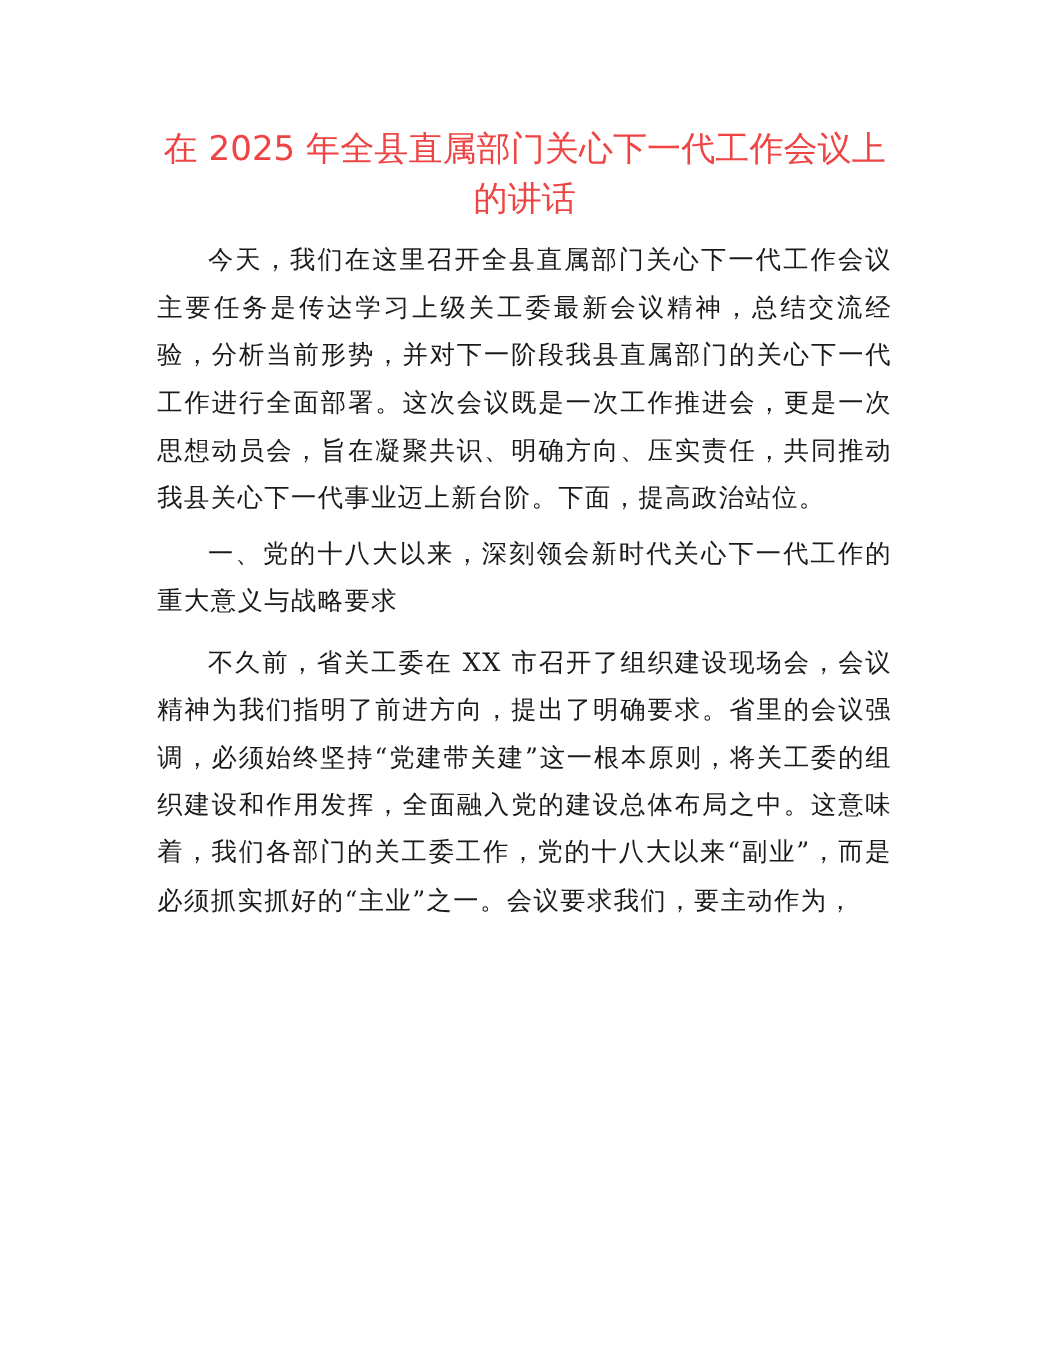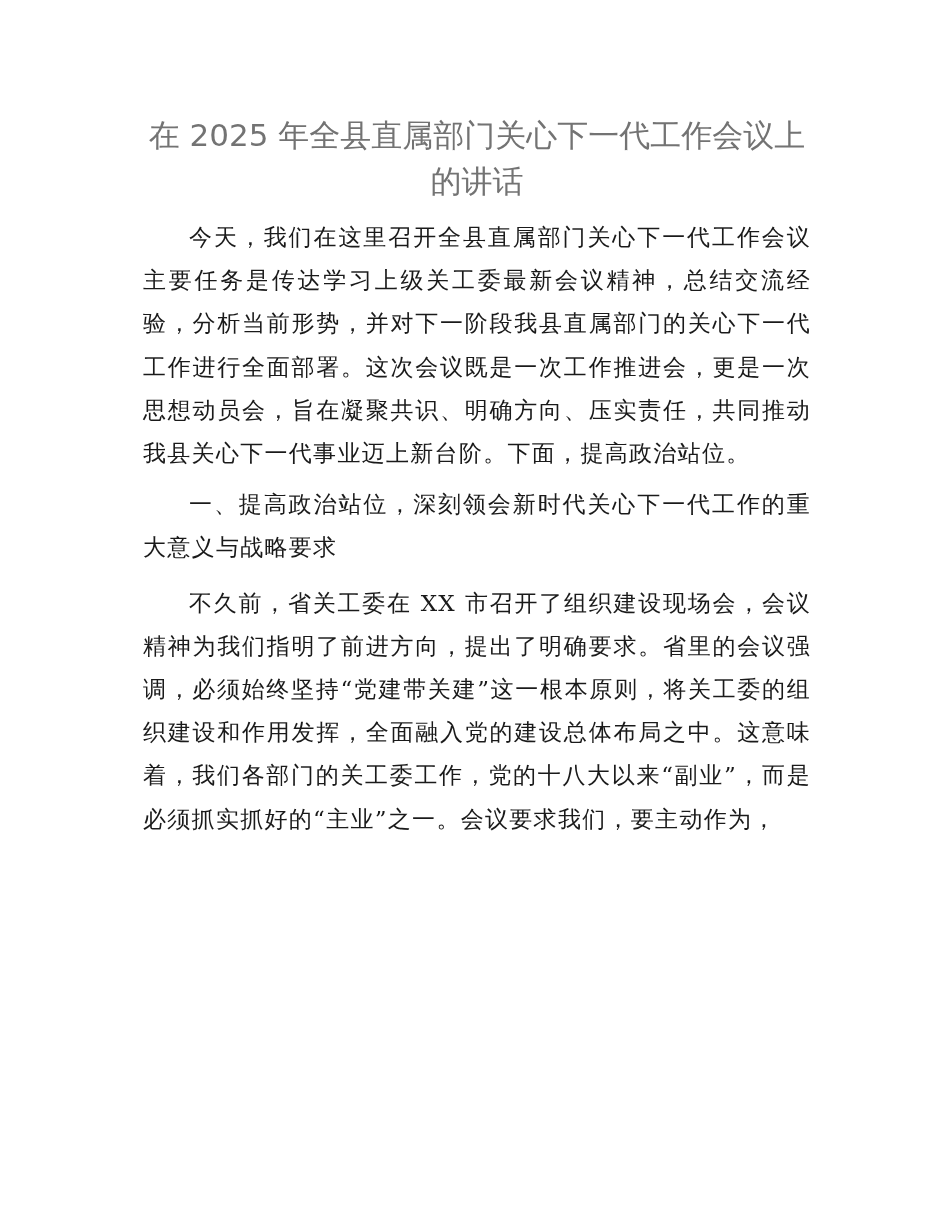"在 2025 年全县直属部门关心下一代工作会议上" .title { color: #737373 -> #ef4444 }
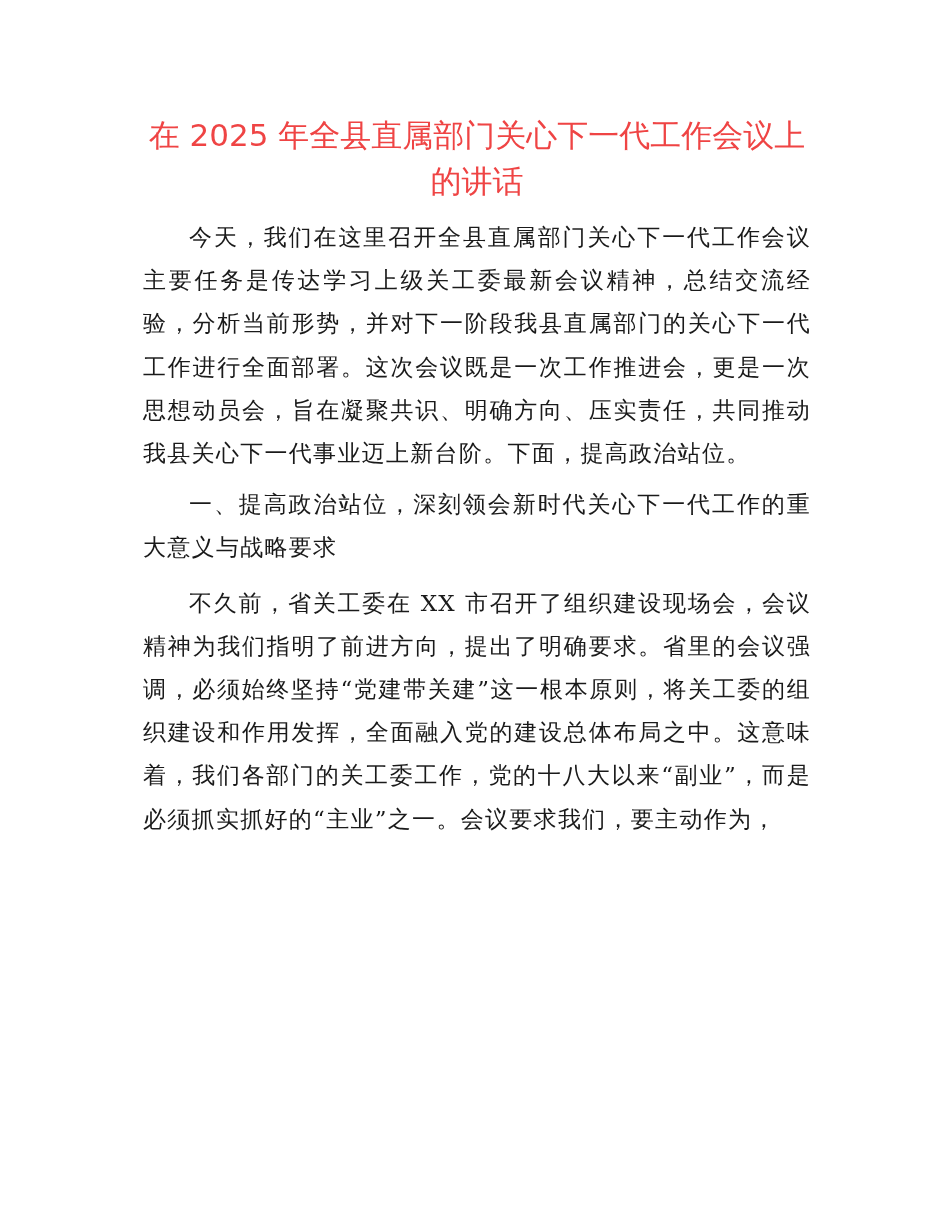"一、提高政治站位，深刻领会新时代关心下一代工作的重大意义与战略要求" p.body-para { text: 提高政治站位 -> 党的十八大以来 }
